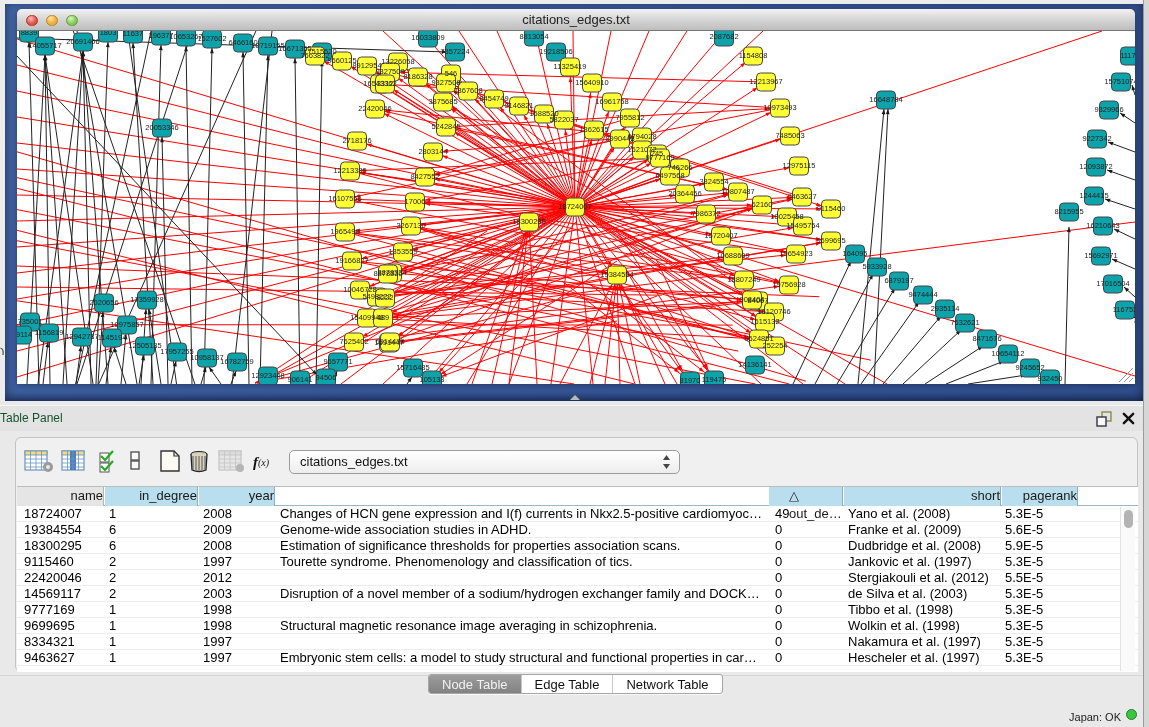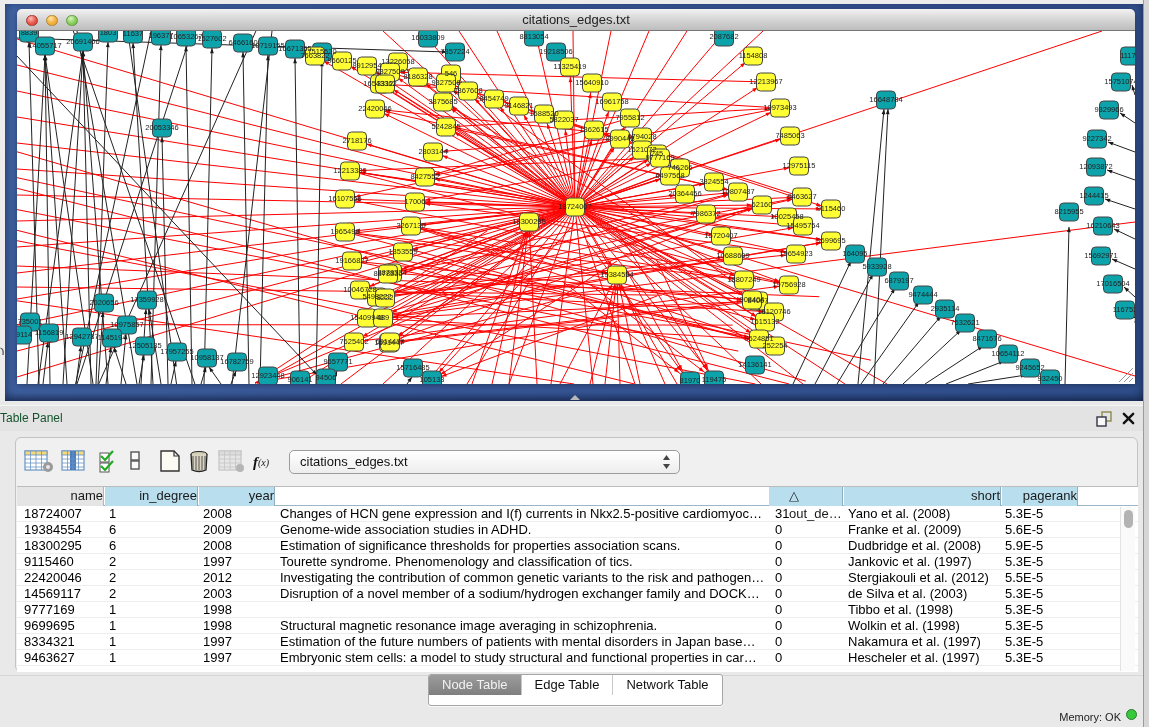"31" div.c4 { text: 31 -> 49 }
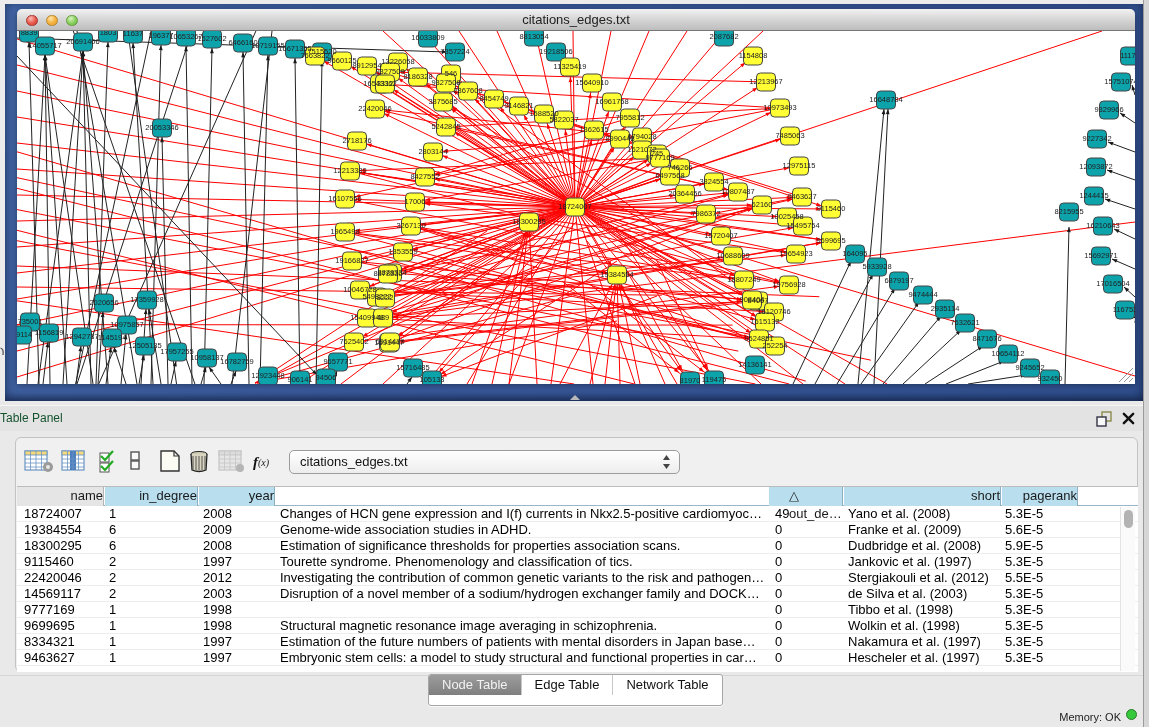"Investigating the contribution of common" div.c3 { html: <div>Investigating the contribution of common genetic variants to the risk and pathogen…</div> -> none }
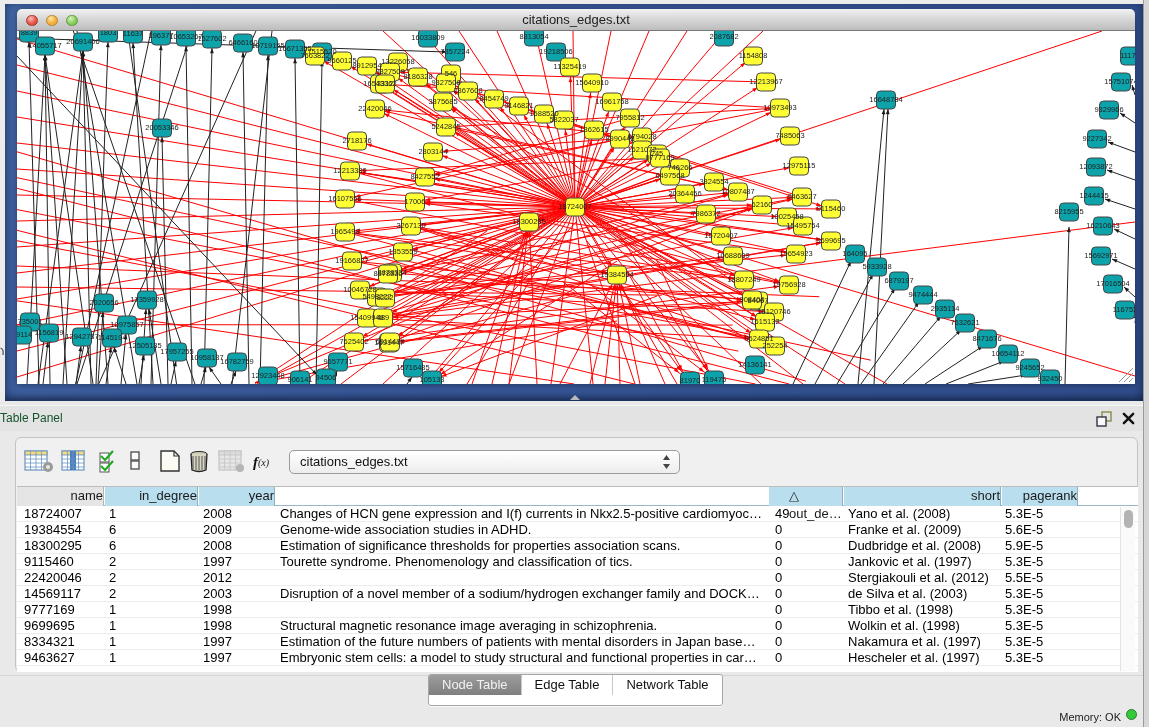"Estimation of the future numbers" div.c3 { html: <div>Estimation of the future numbers of patients with mental disorders in Japan base…</div> -> none }
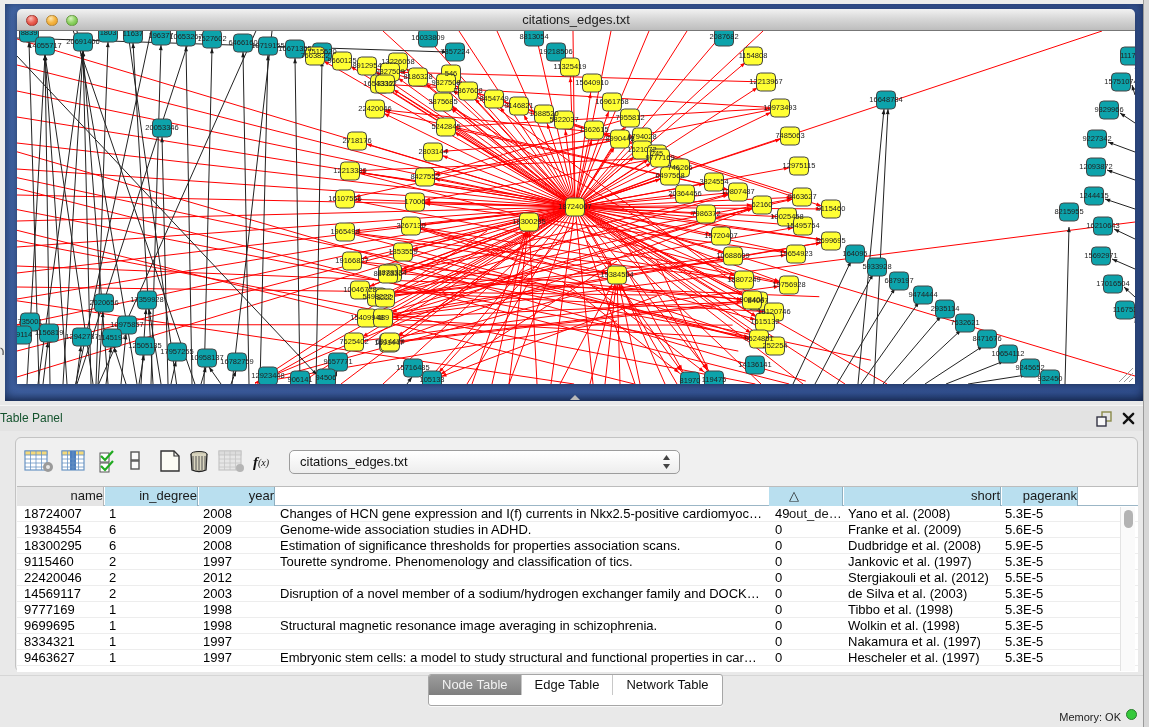"Node Table" #tabs { height: 32px -> 20px }
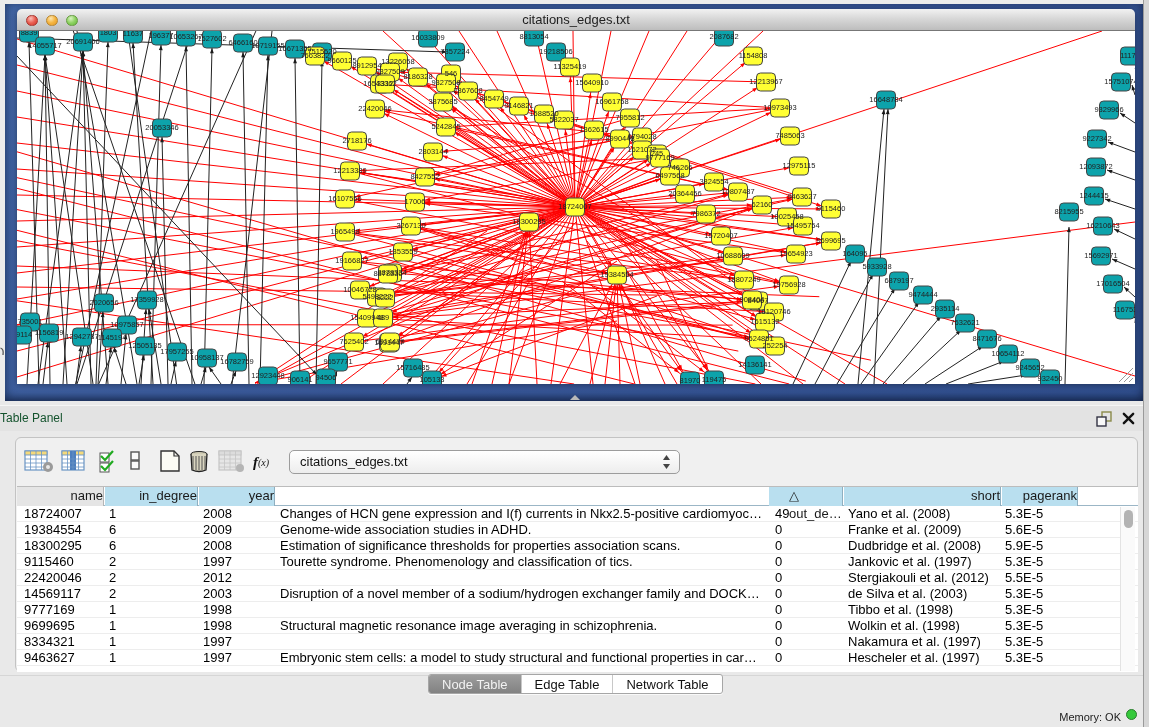"Memory: OK" div { text: Memory -> Japan }
